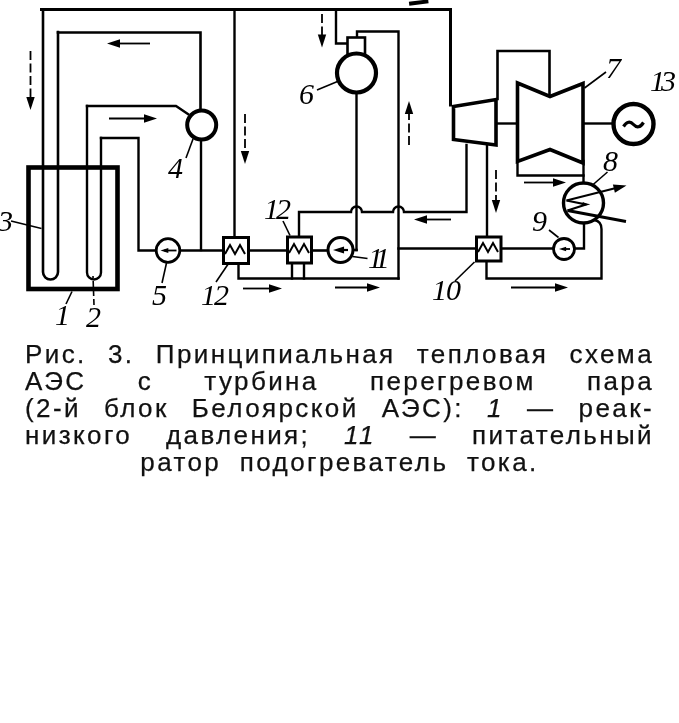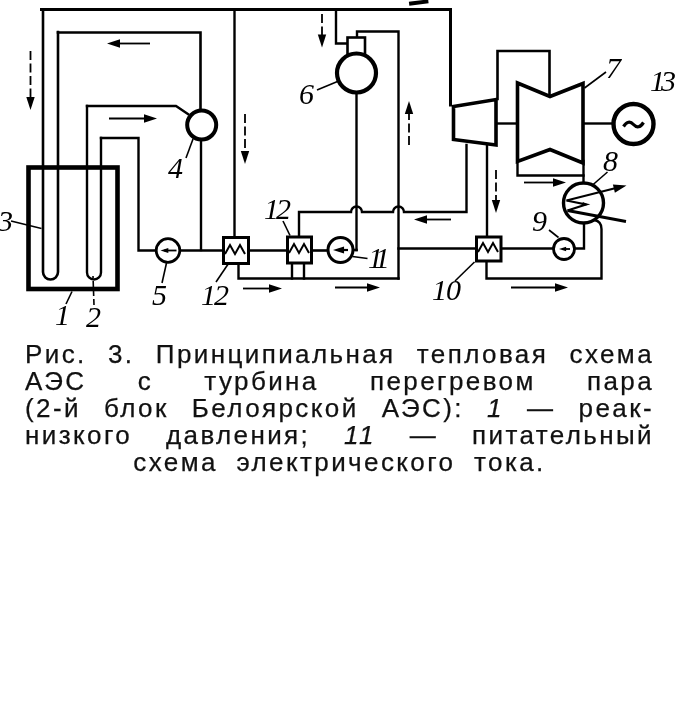"схема электрического тока." div.c { text: схема электрического -> ратор подогреватель }
